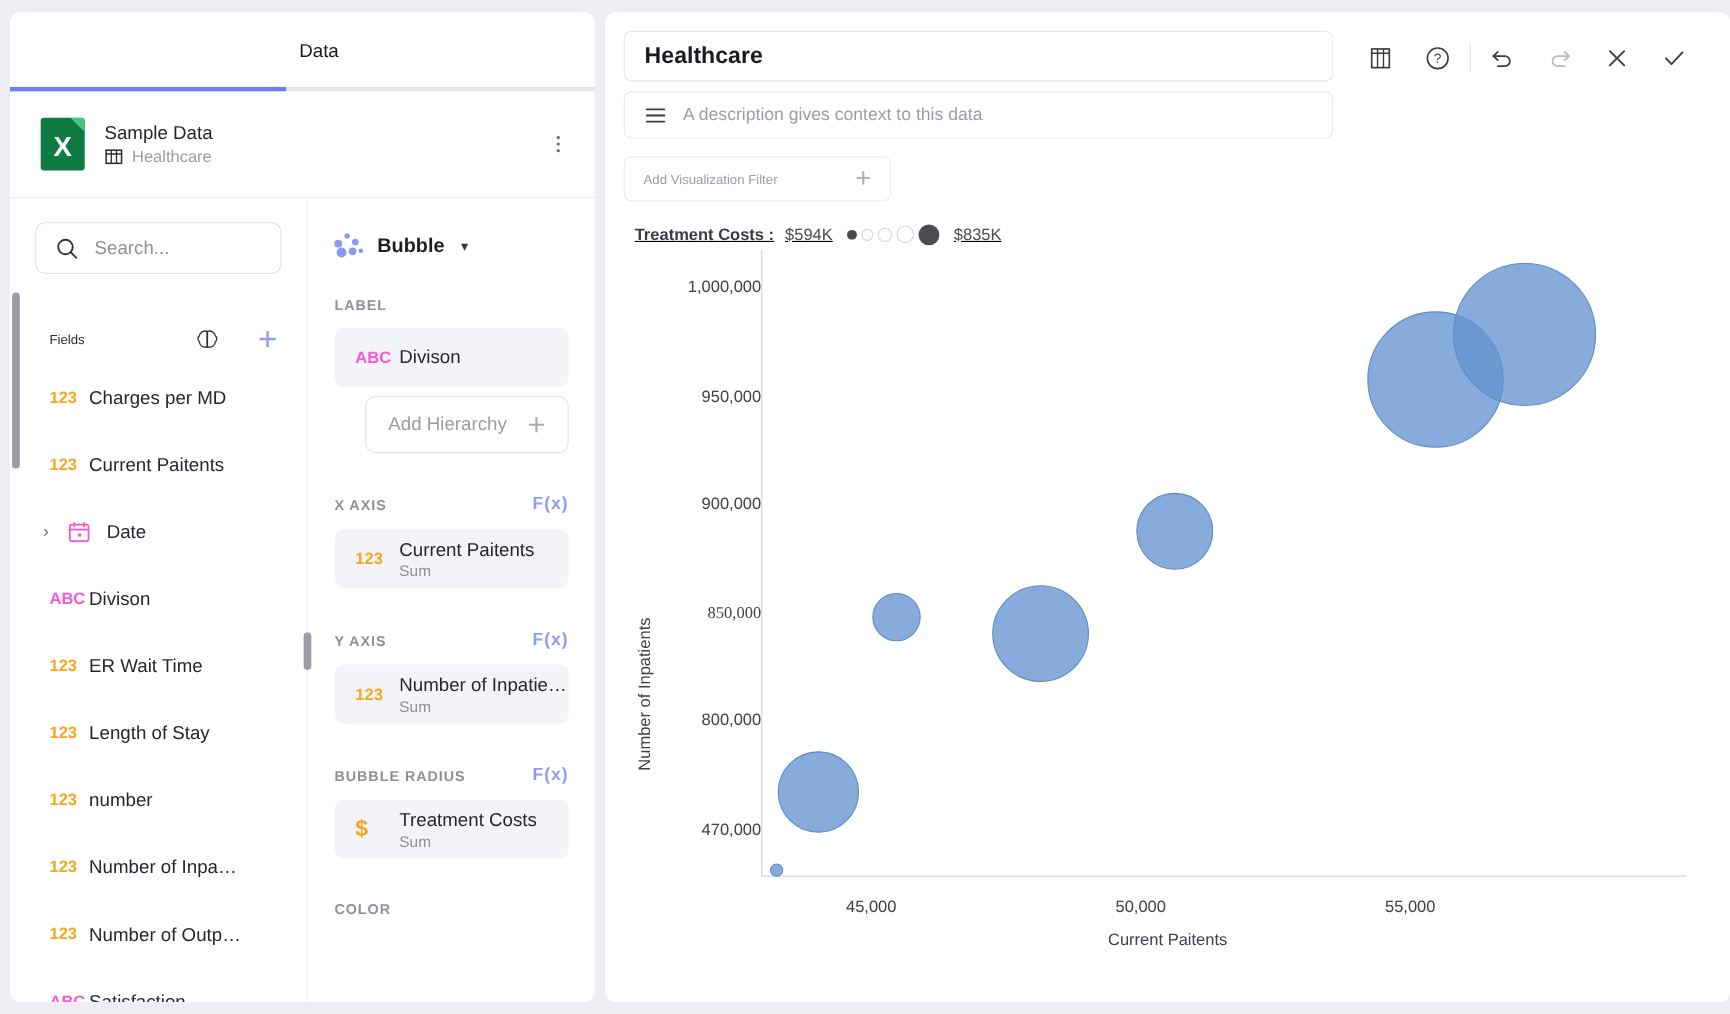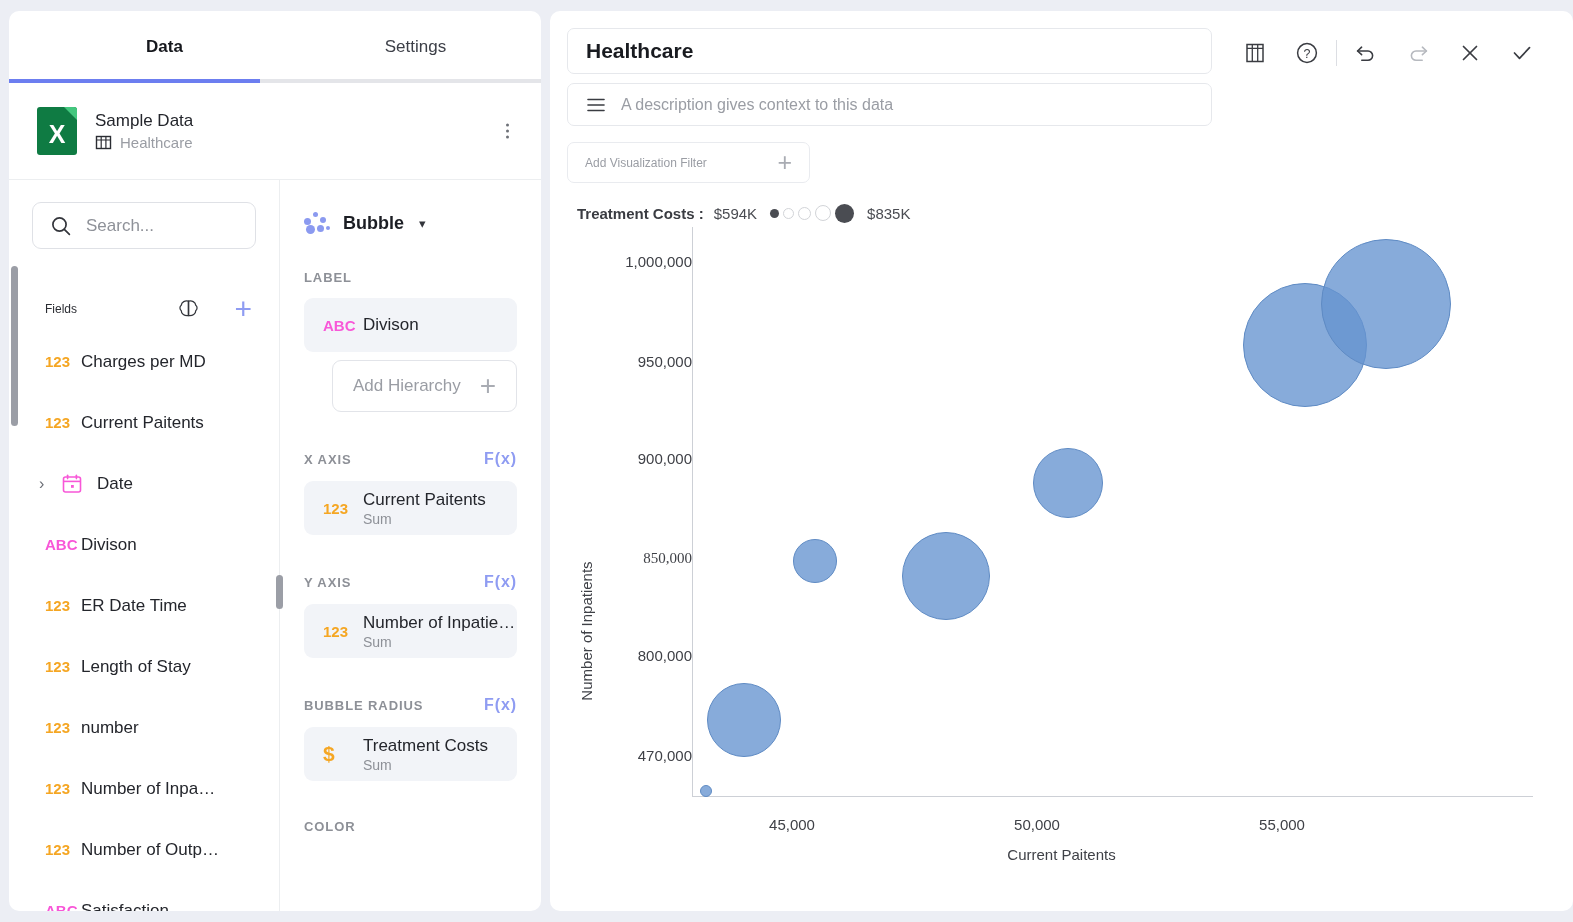"Data" .tab.active { font-weight: bold -> normal }
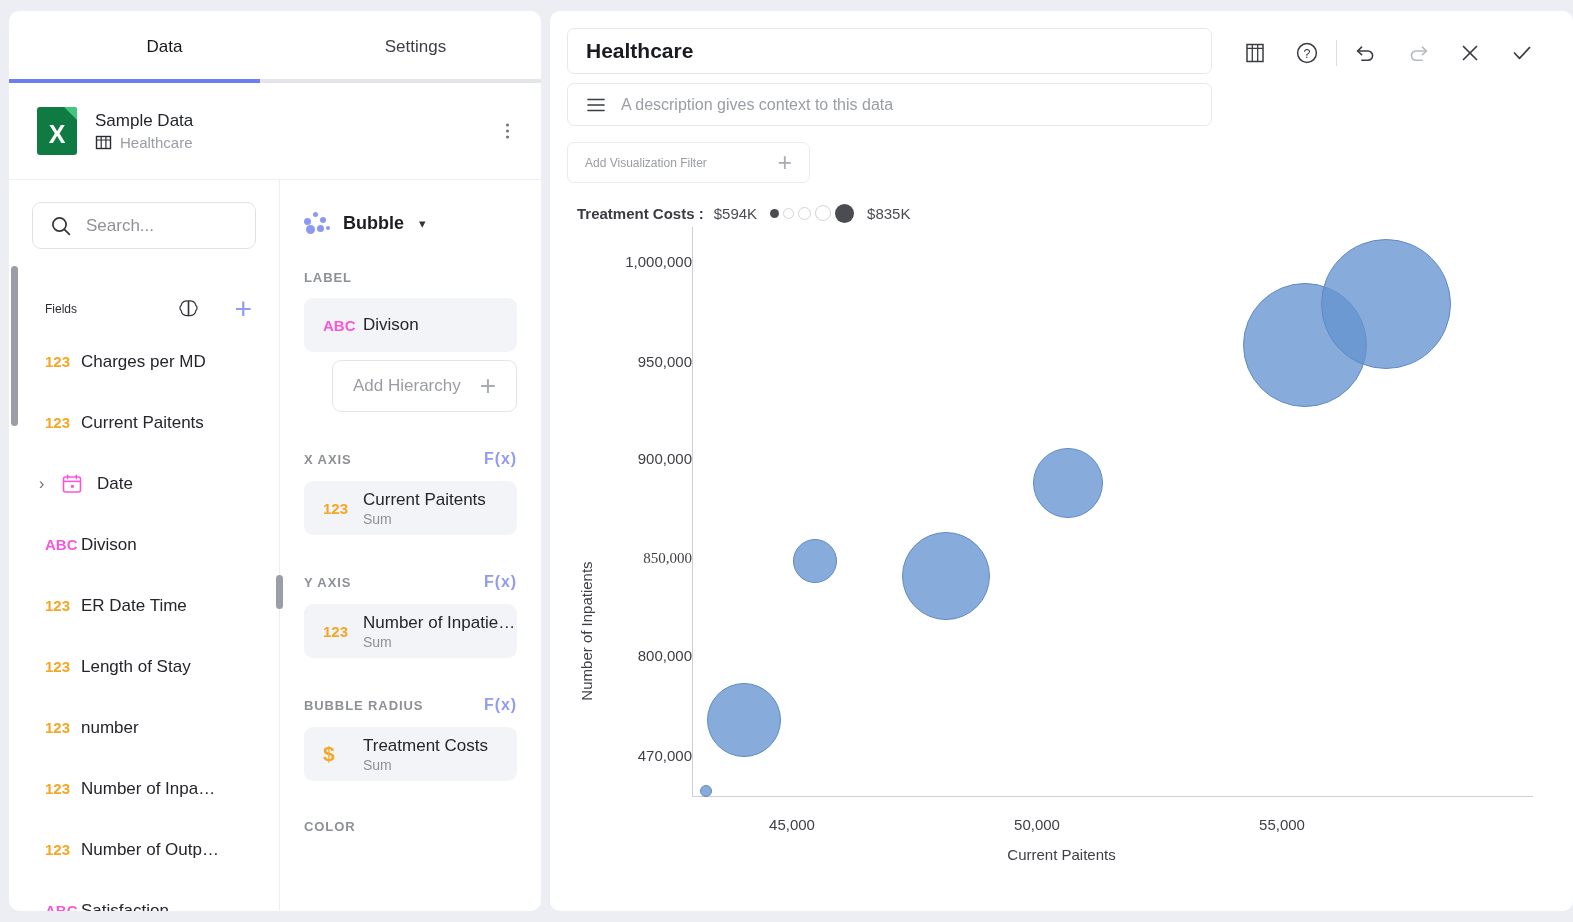"Settings" div.tab { html: <div> <span>Settings</span> </div> -> none }
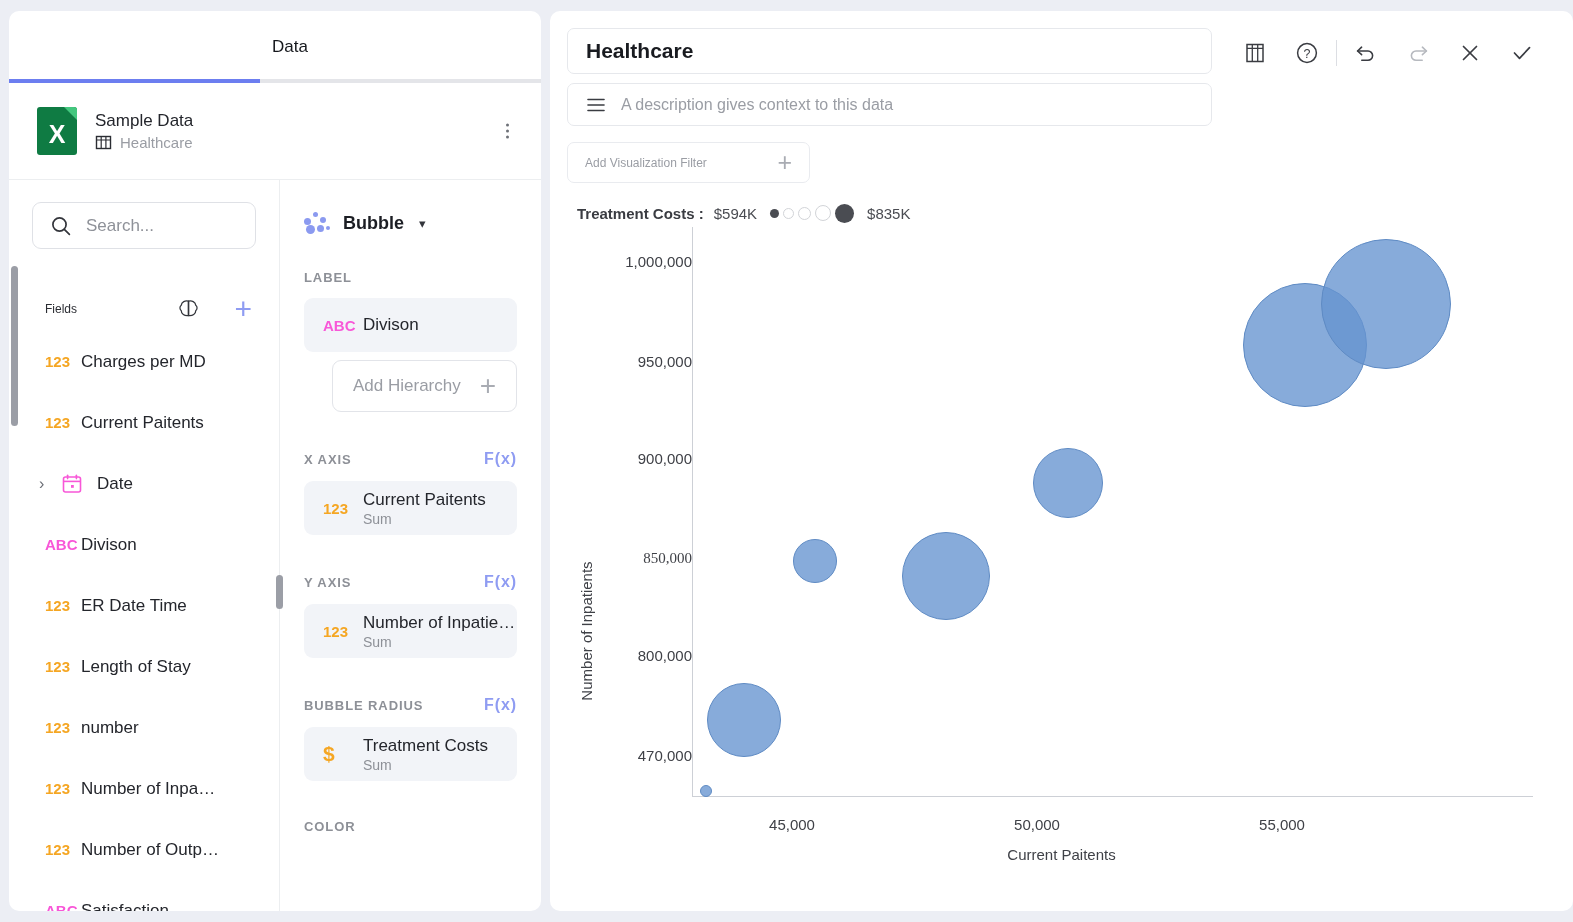"Treatment Costs :" .legend { text-decoration: none -> underline }
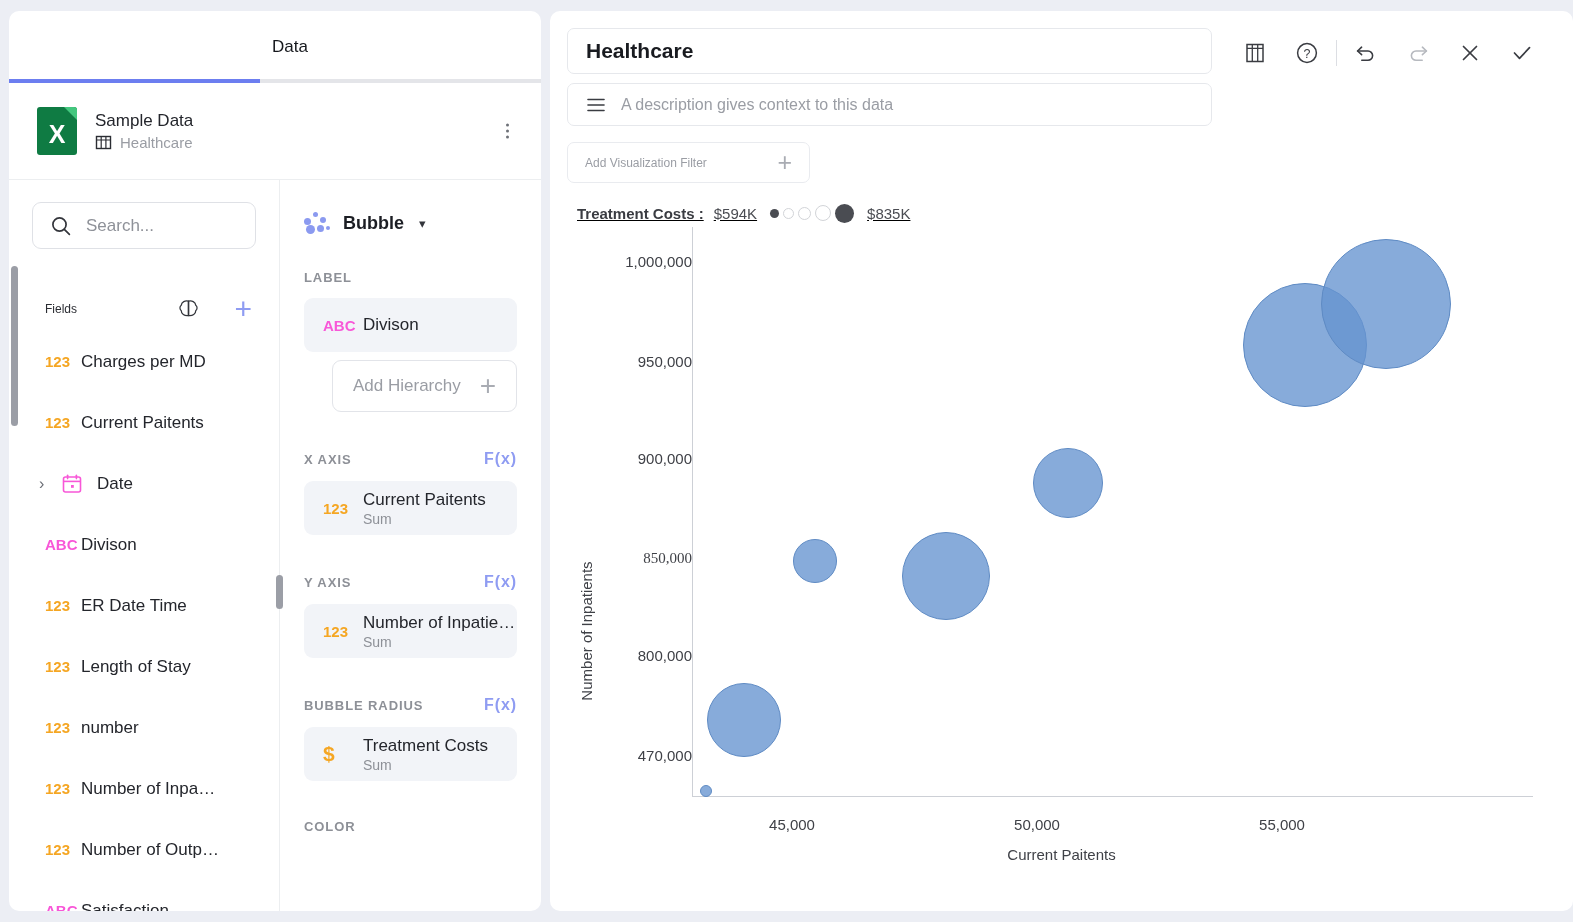"ER Date Time" span.field-name { text: Date -> Wait }
